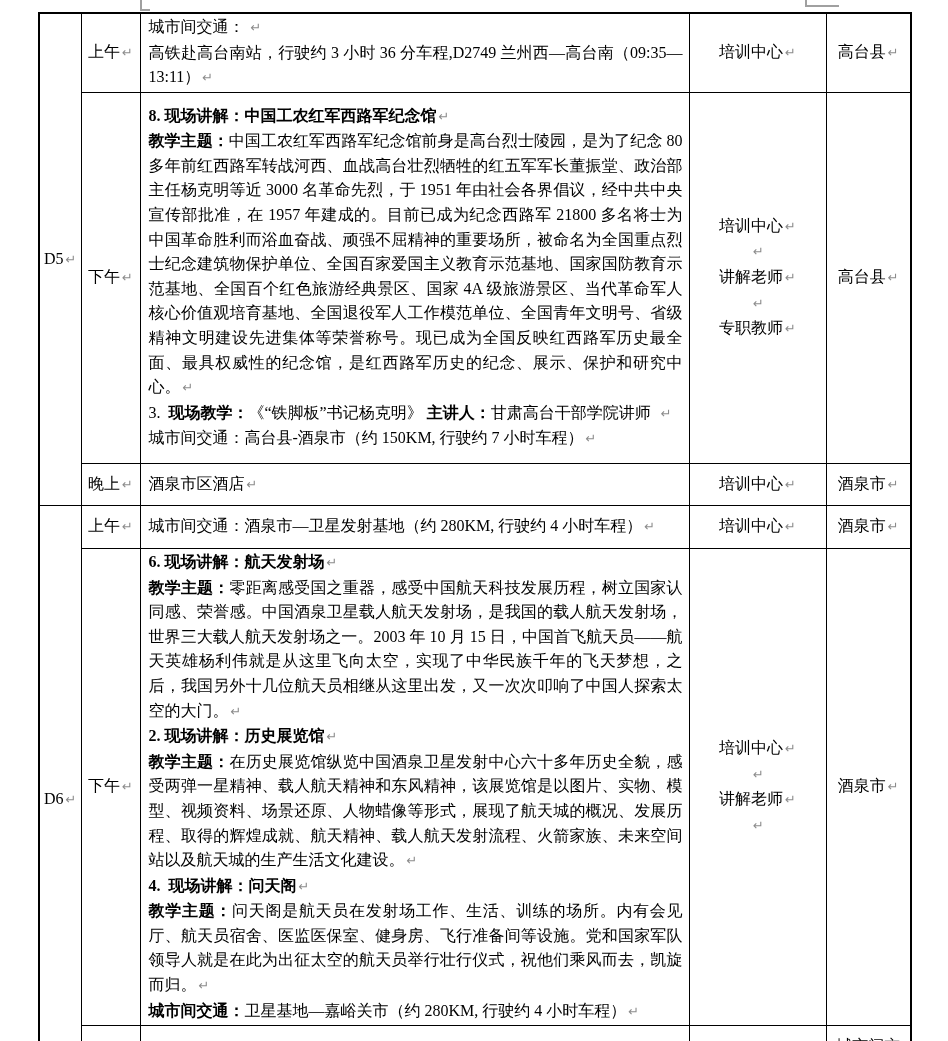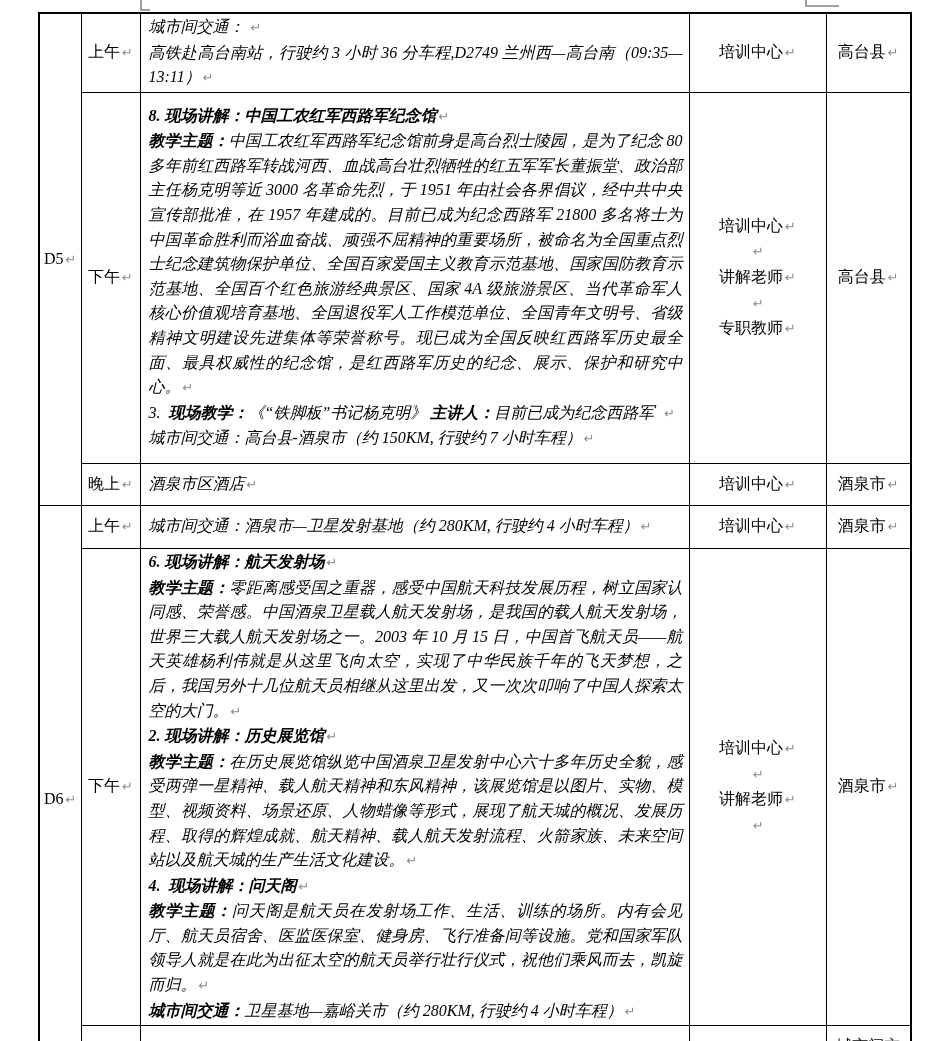"城市间交通： ↵" td.content .para { font-style: italic -> none }
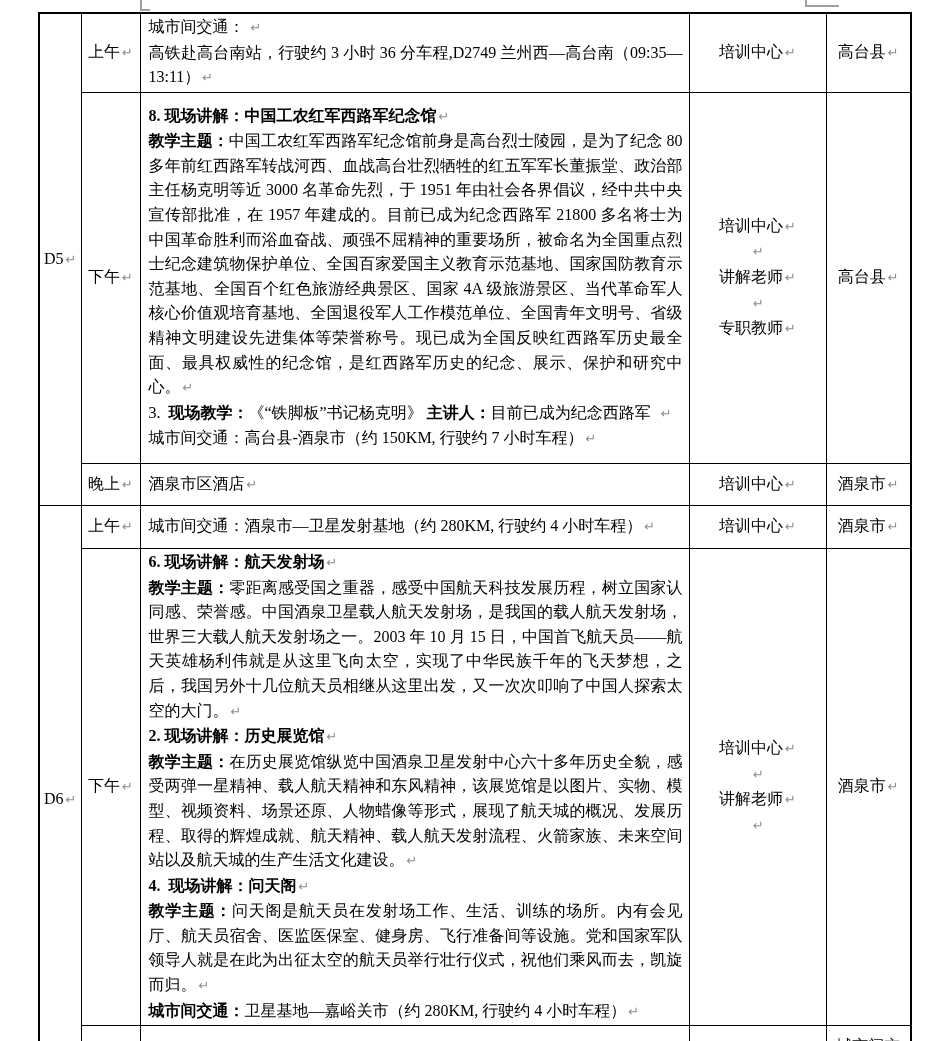"目前已成为纪念西路军" span { text: 目前已成为纪念西路军 -> 甘肃高台干部学院讲师 }
